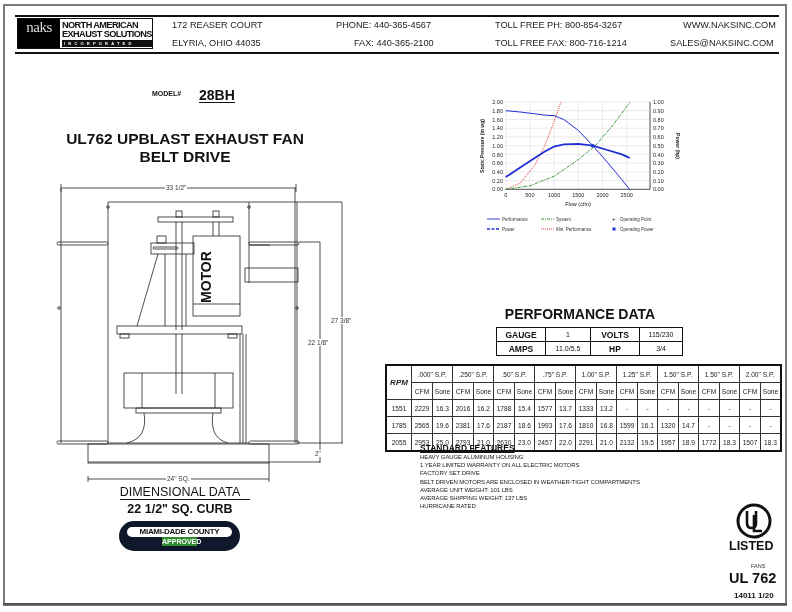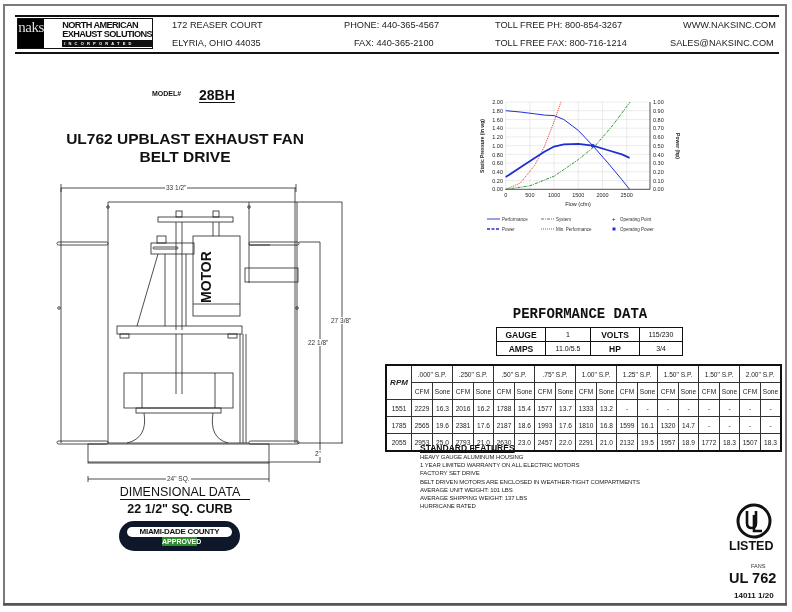"NORTH AMERICAN" .logo .txt { padding-left: 18px -> 2px }
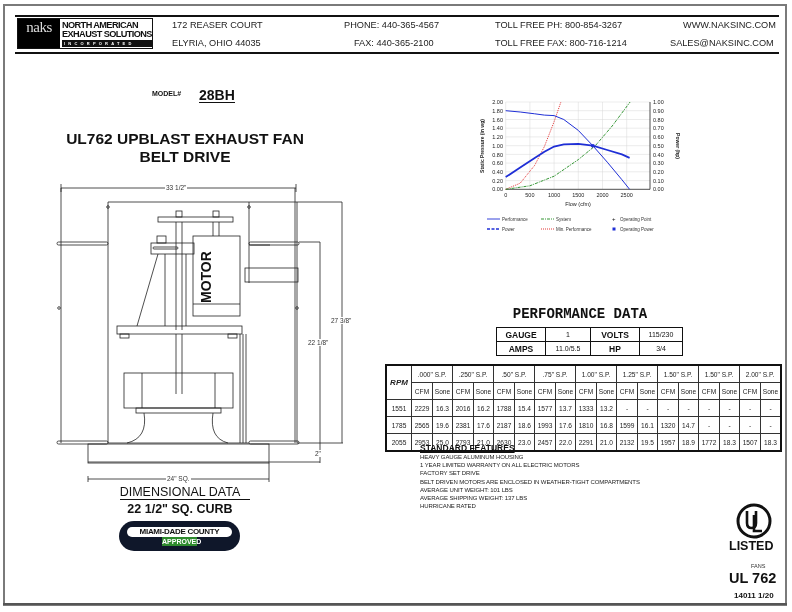"PHONE: 440-365-4567" div.ht { left: 344px -> 336px }
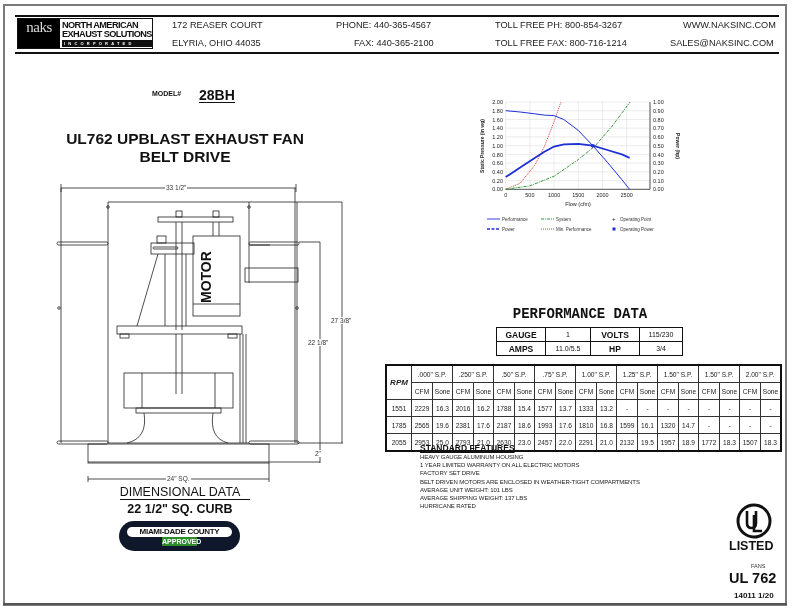"PERFORMANCE DATA" .perf-title { font-family: Liberation Mono, monospace -> none }
